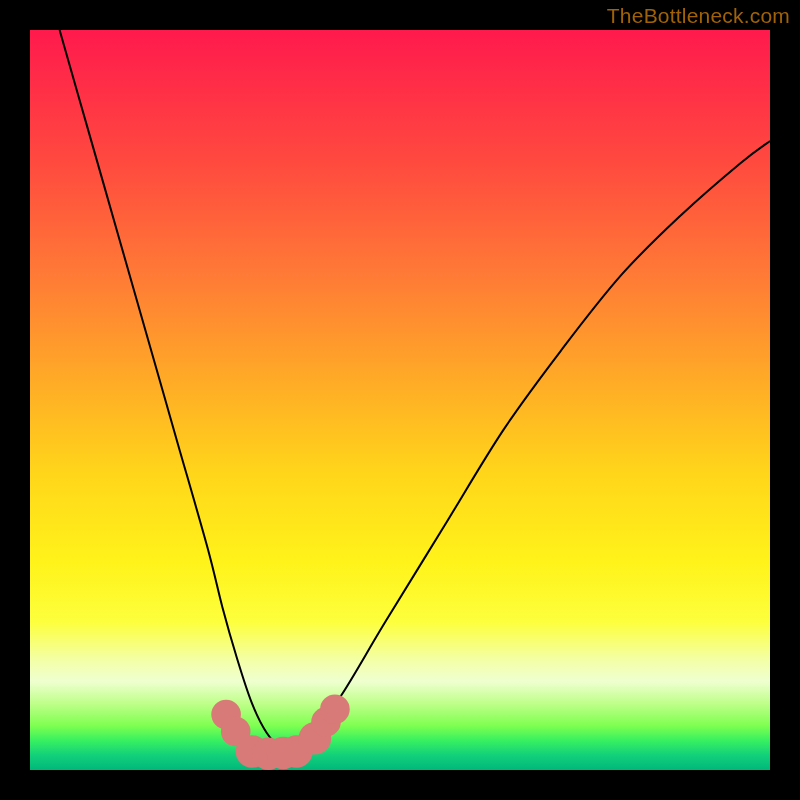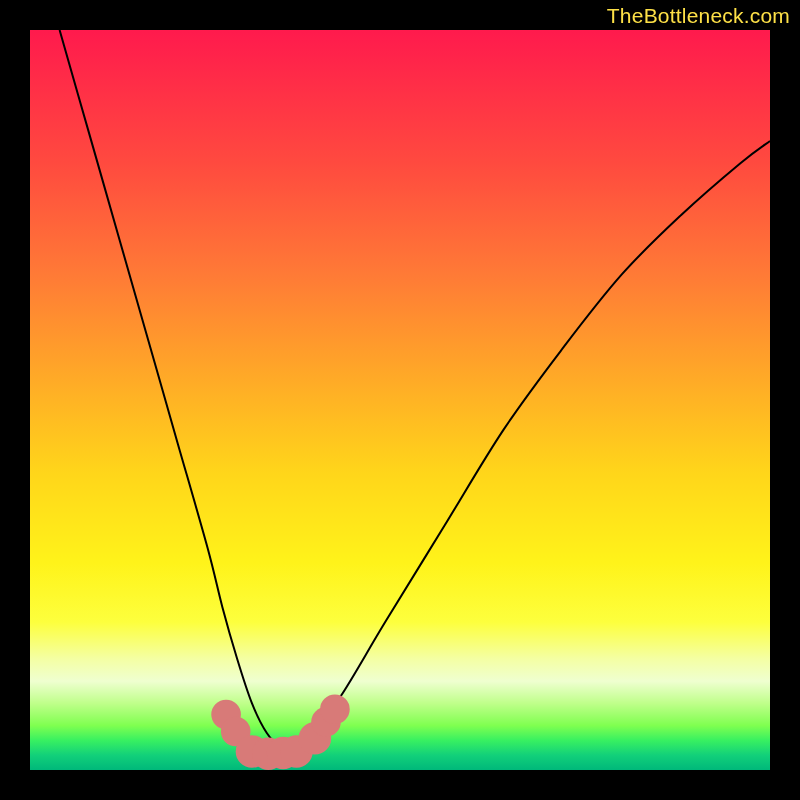"TheBottleneck.com" .watermark { color: #fde047 -> #a16207 }
